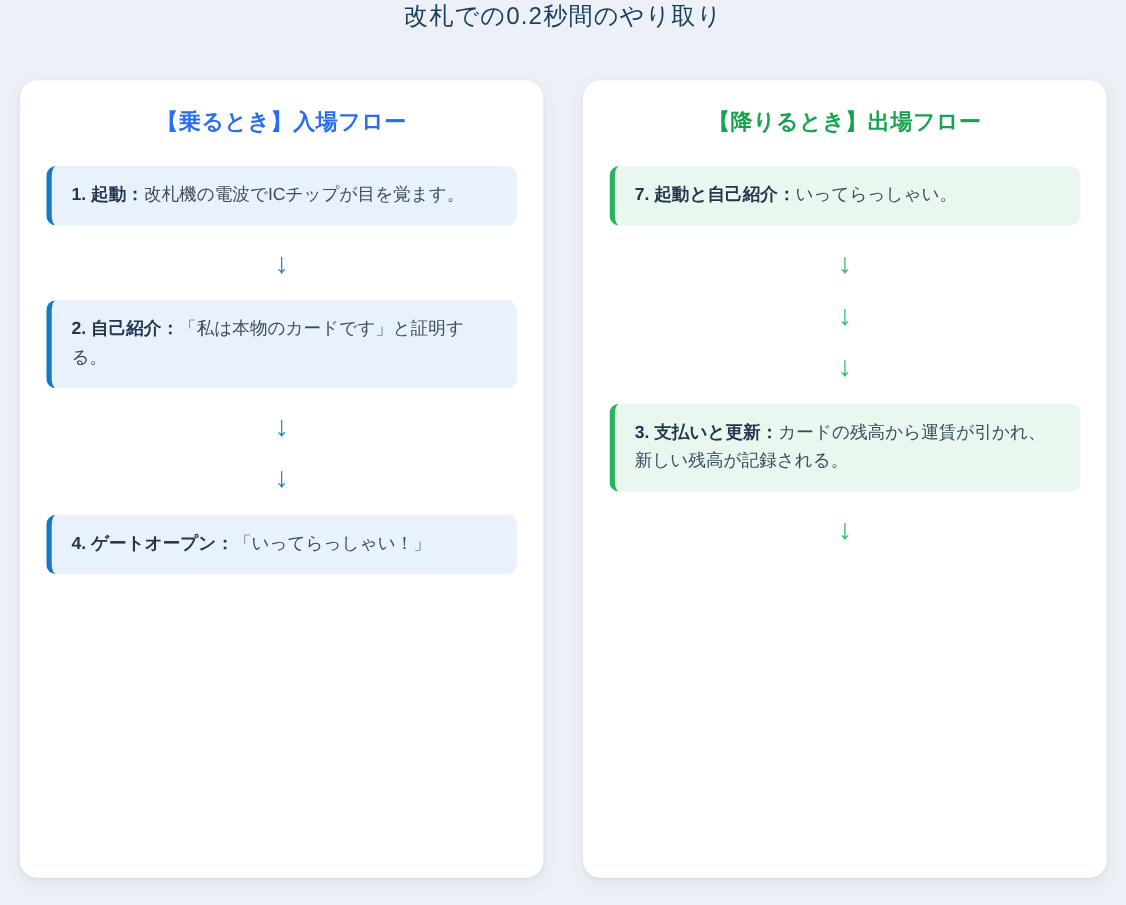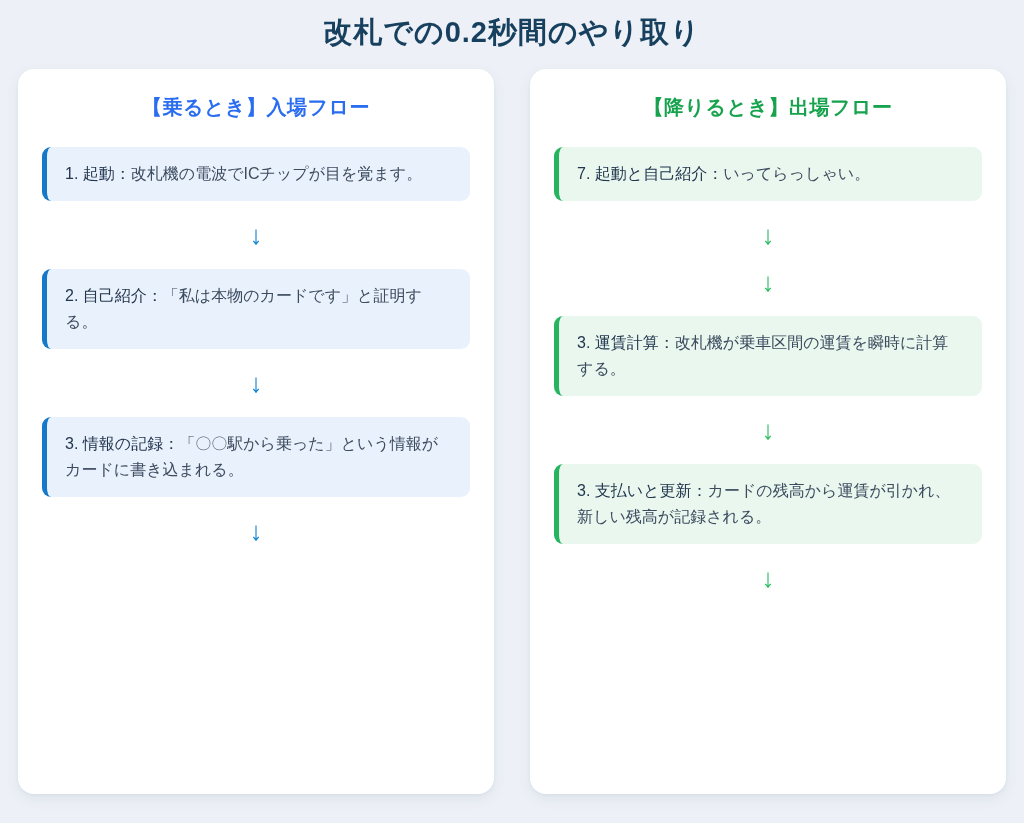"改札での0.2秒間のやり取り" .page-title { font-size: 29px -> 22px; font-weight: 700 -> 400; padding-top: 13px -> none }
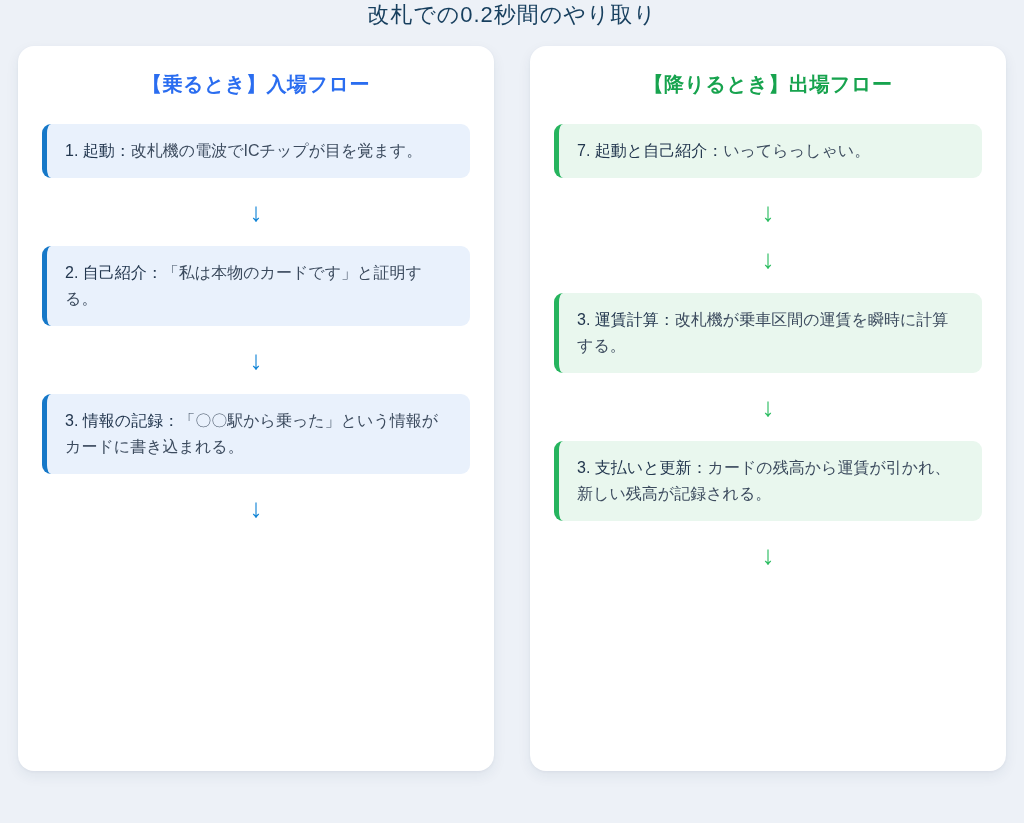"【乗るとき】入場フロー" .columns { margin-top: 16px -> 43px }
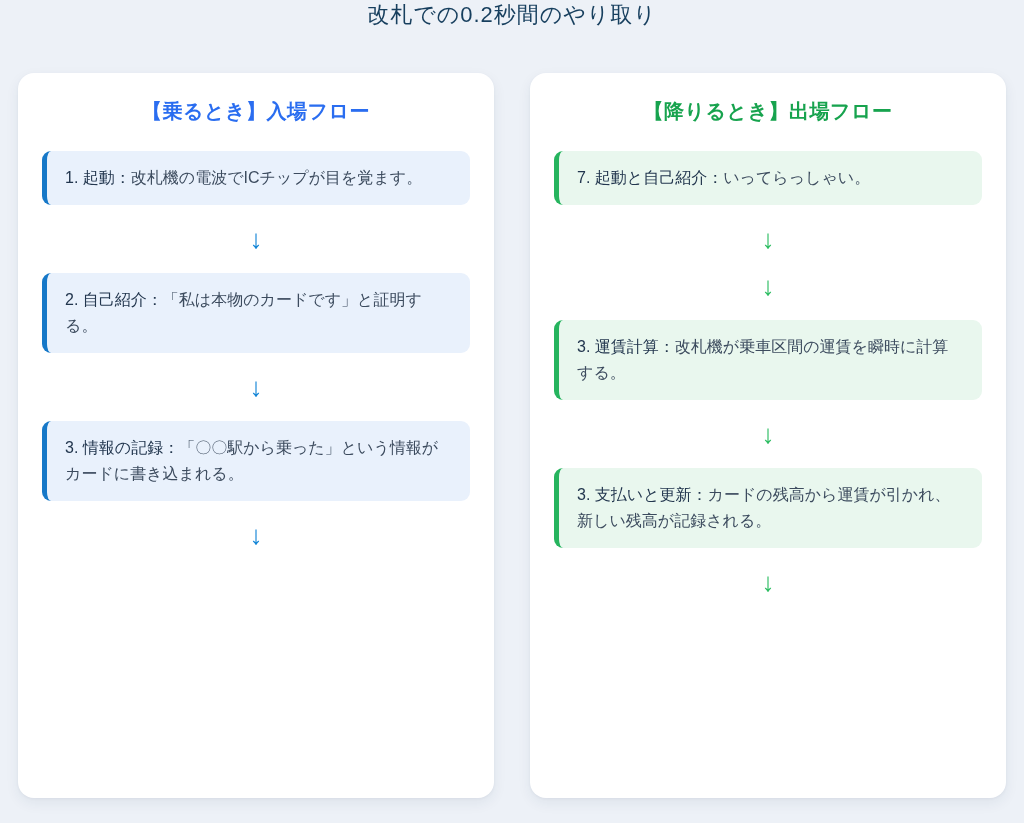"1. 起動：" .step-box strong { font-weight: 400 -> 700 }
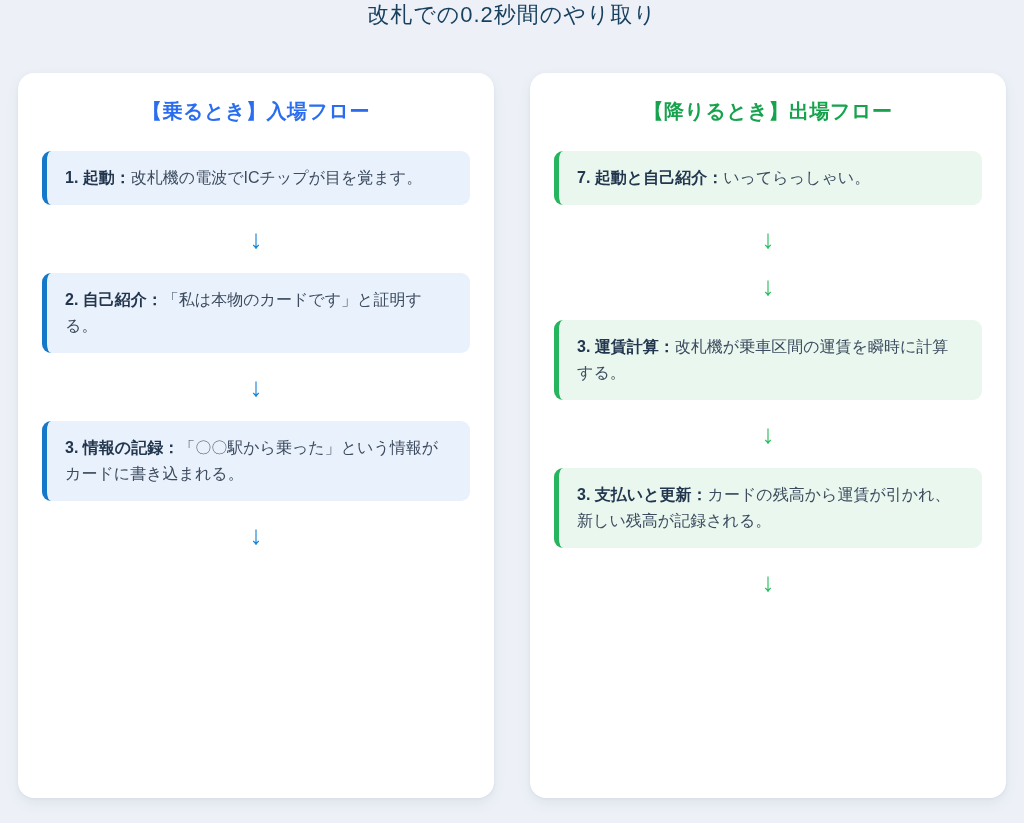"3. 運賃計算：改札機が乗車区間の運賃を瞬時に計算する。" div.step-box { html: <div><strong>3. 運賃計算：</strong><span>改札機が乗車区間の運賃を瞬時に計算する。</span></div> -> none }
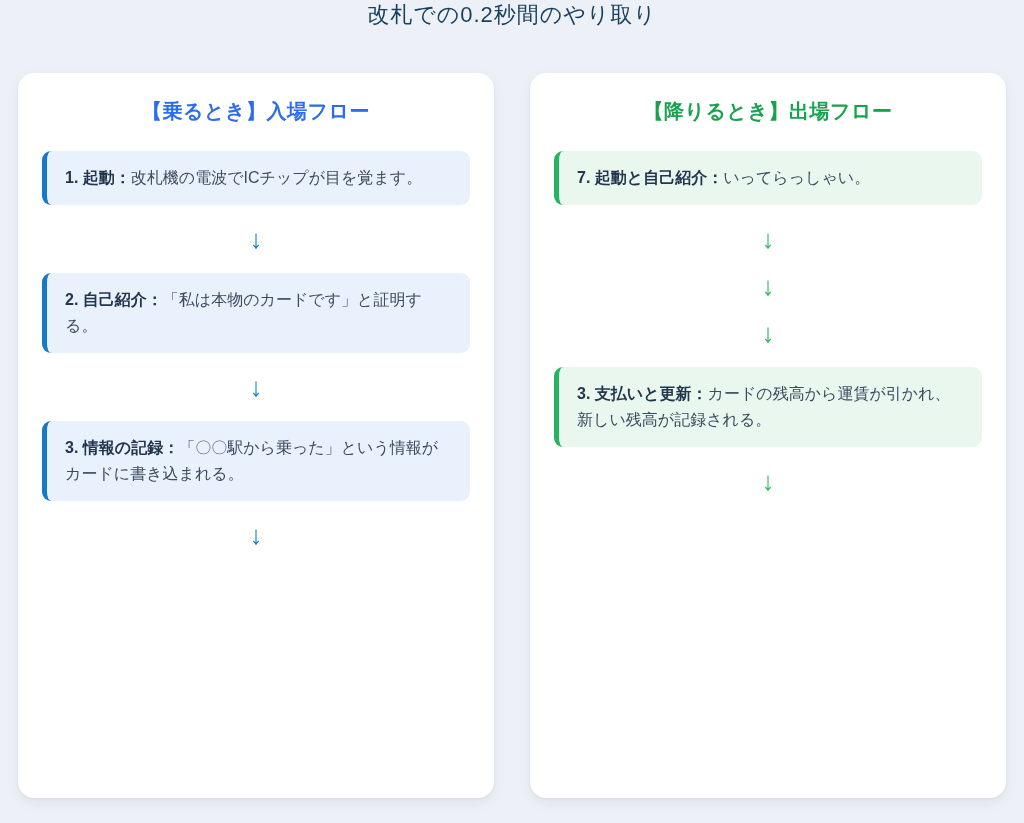"3. 情報の記録：「〇〇駅から乗った」という情報がカードに書き込まれる。" div.step-box { html: <div><strong>3. 情報の記録：</strong><span>「〇〇駅から乗った」という情報がカードに書き込まれる。</span></div> -> none }
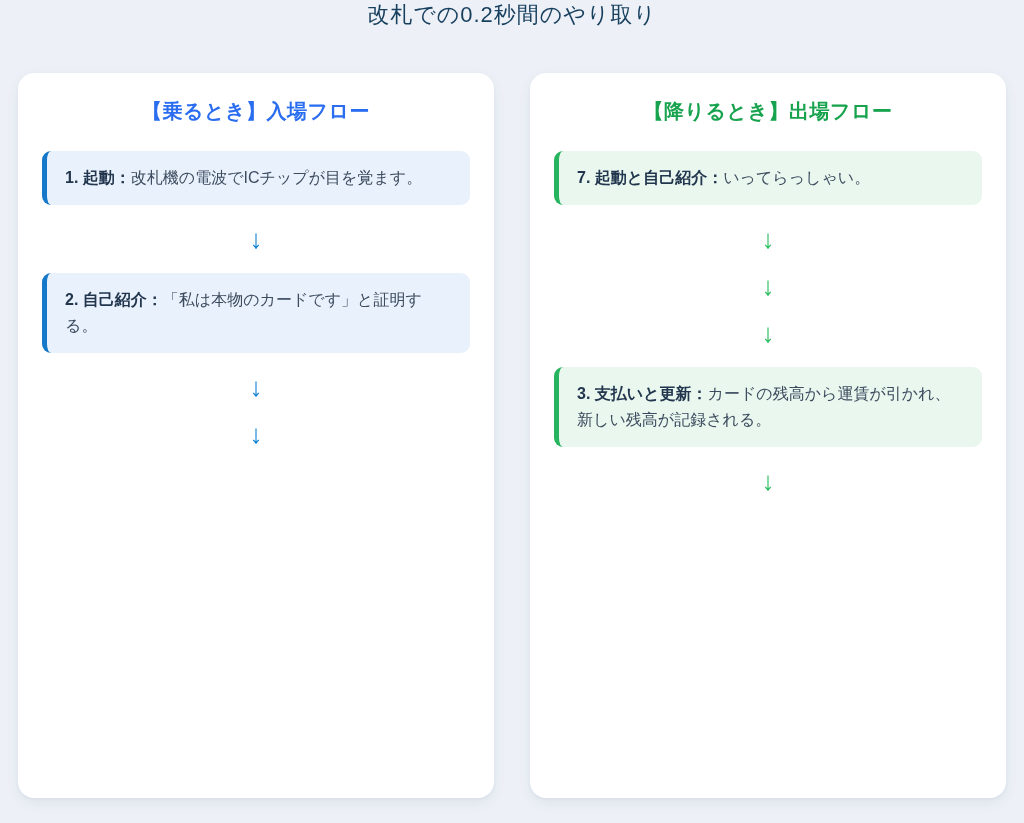"4. ゲートオープン：「いってらっしゃい！」" div.step-box { html: none -> <div><strong>4. ゲートオープン：</strong><span>「いってらっしゃい！」</span></div> }
